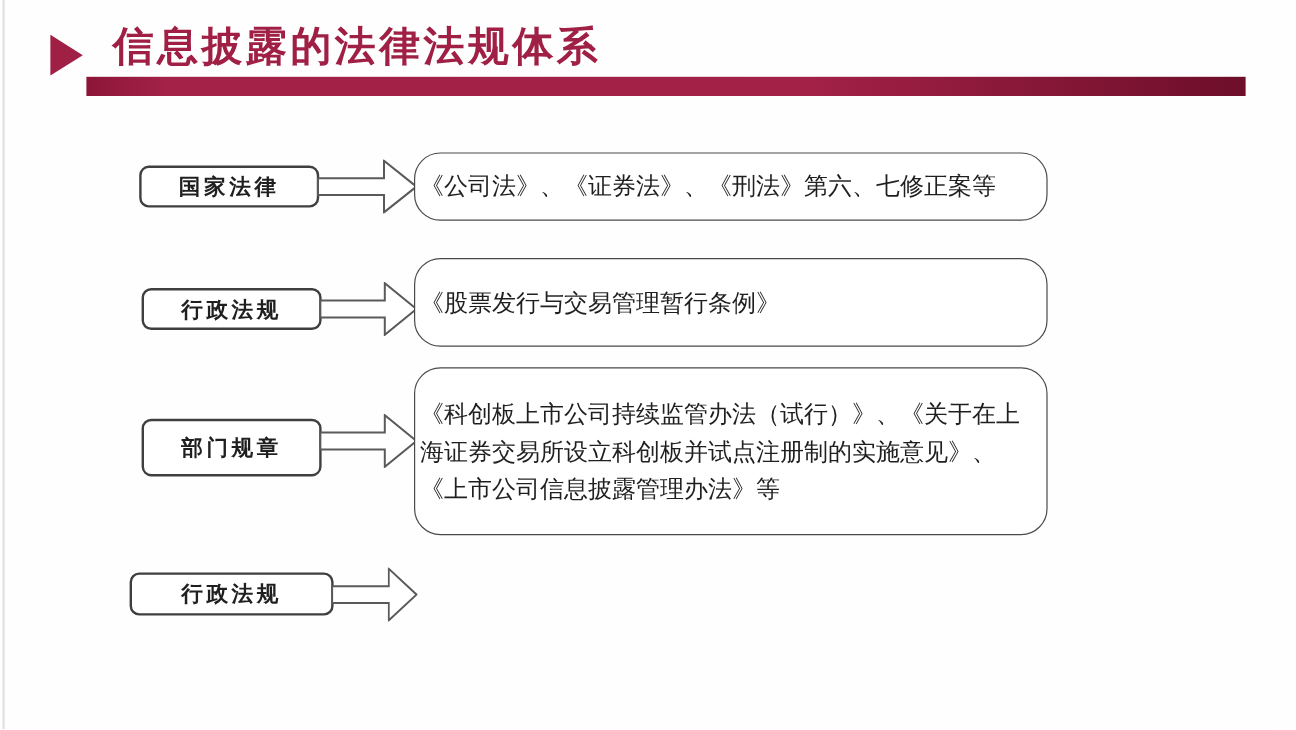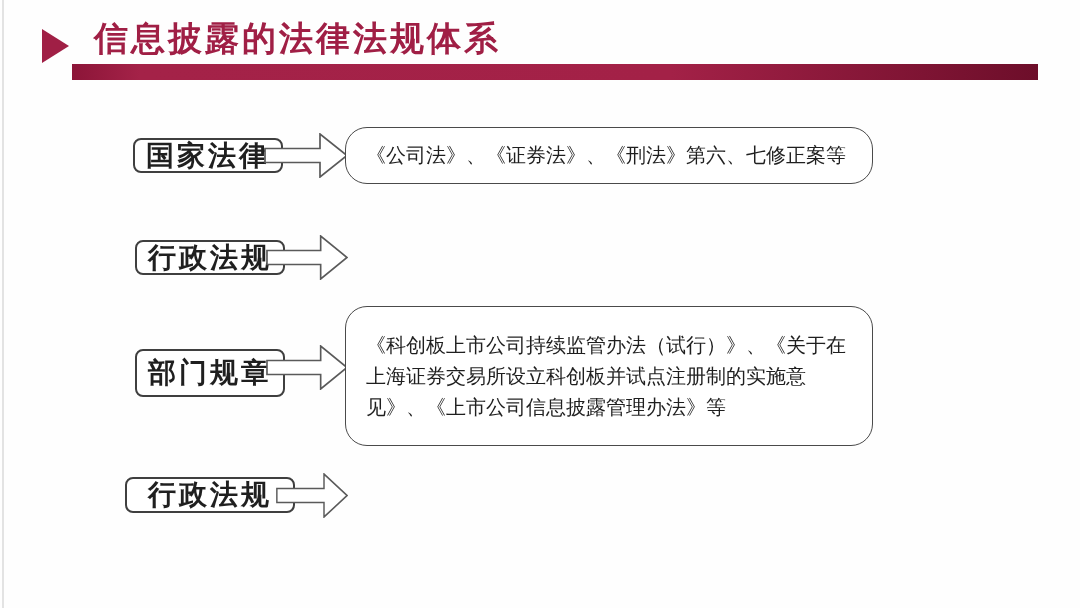"国家法律" .label-box { font-size: 28px -> 18px; margin-left: 17px -> none }
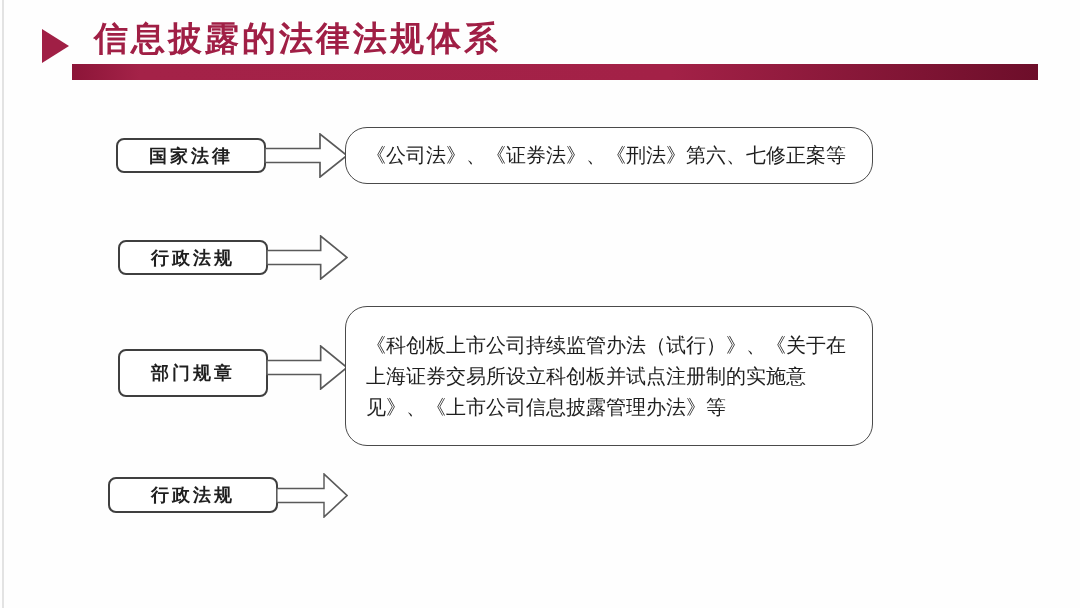"《公司法》、《证券法》、《刑法》第六、七修正案等" .content-box { padding: 8px 20px -> 8px 4px }
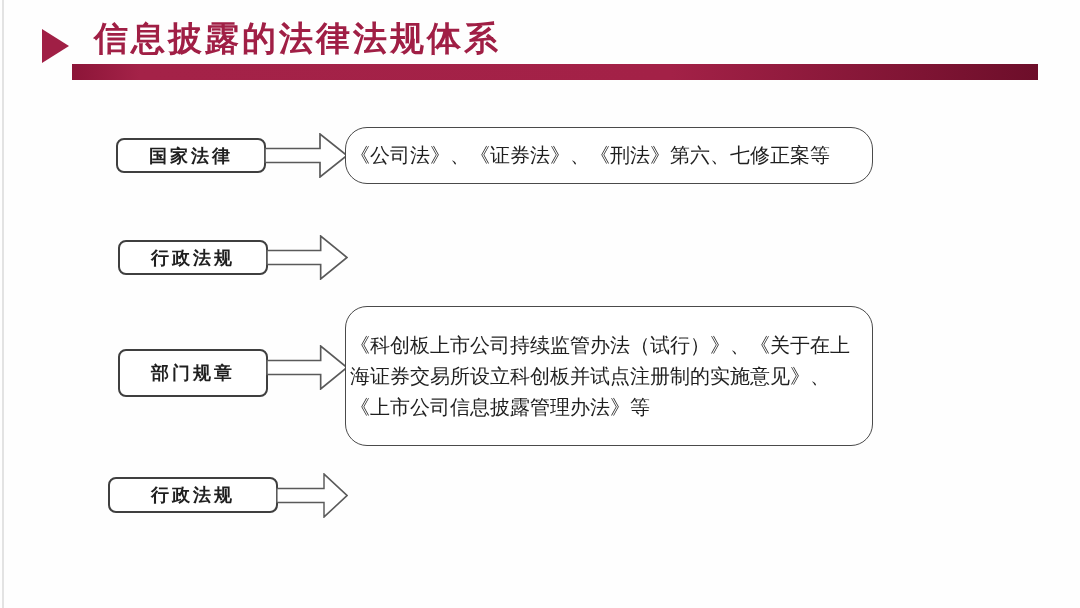"《股票发行与交易管理暂行条例》" div.content-box { html: none -> <div> <span>《股票发行与交易管理暂行条例》</span> </div> }
